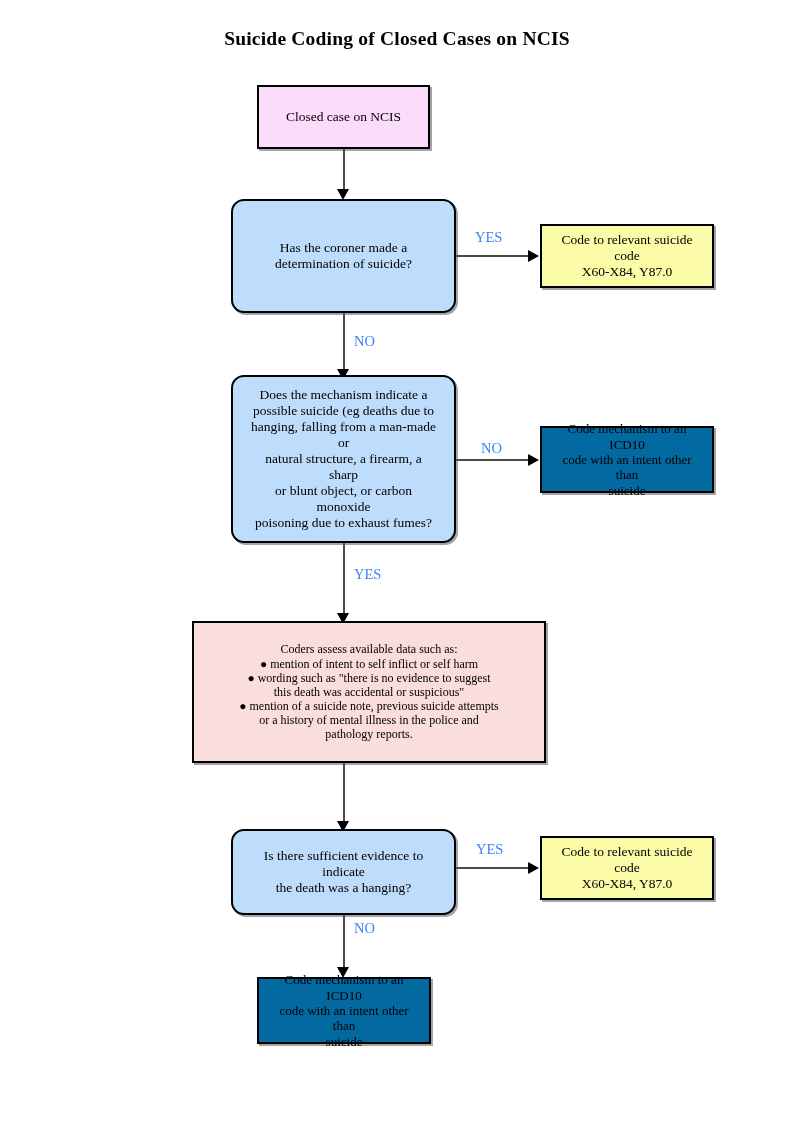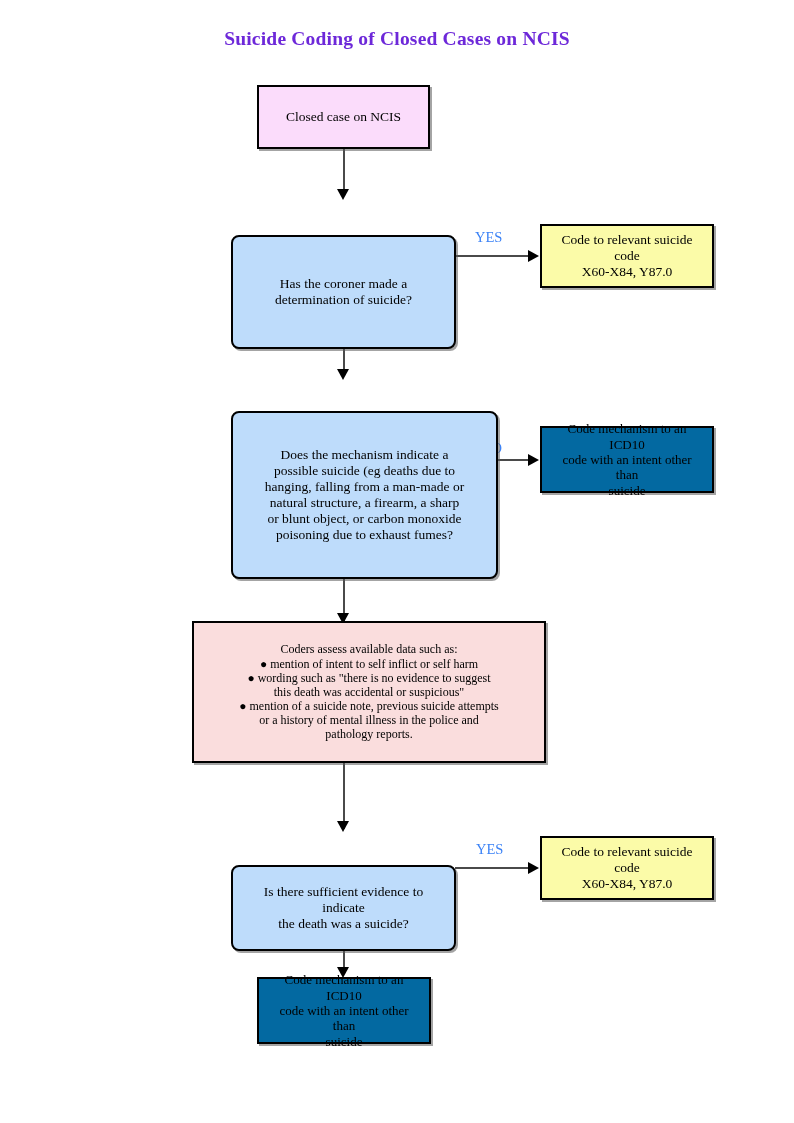"Suicide Coding of Closed Cases" #chart-title { color: #6d28d9 -> #000000 }
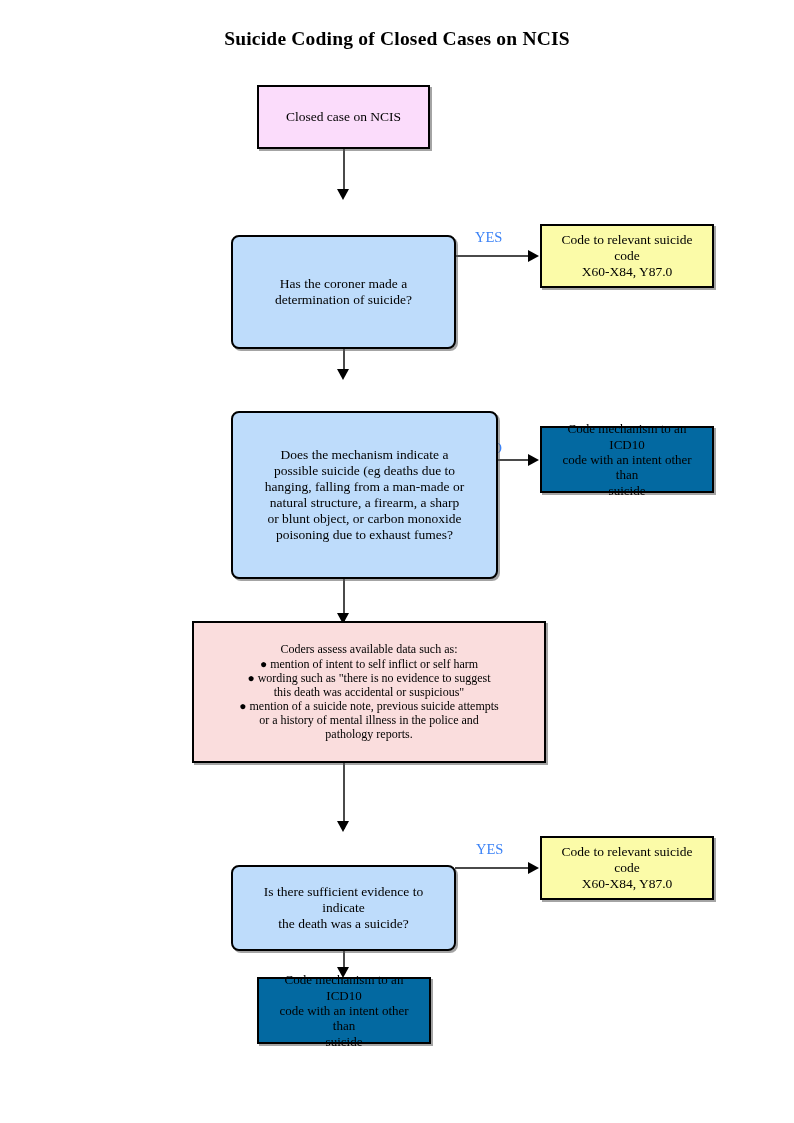"Has the coroner made a" .rounded { border-radius: 8px -> 13px; margin-top: 36px -> none }
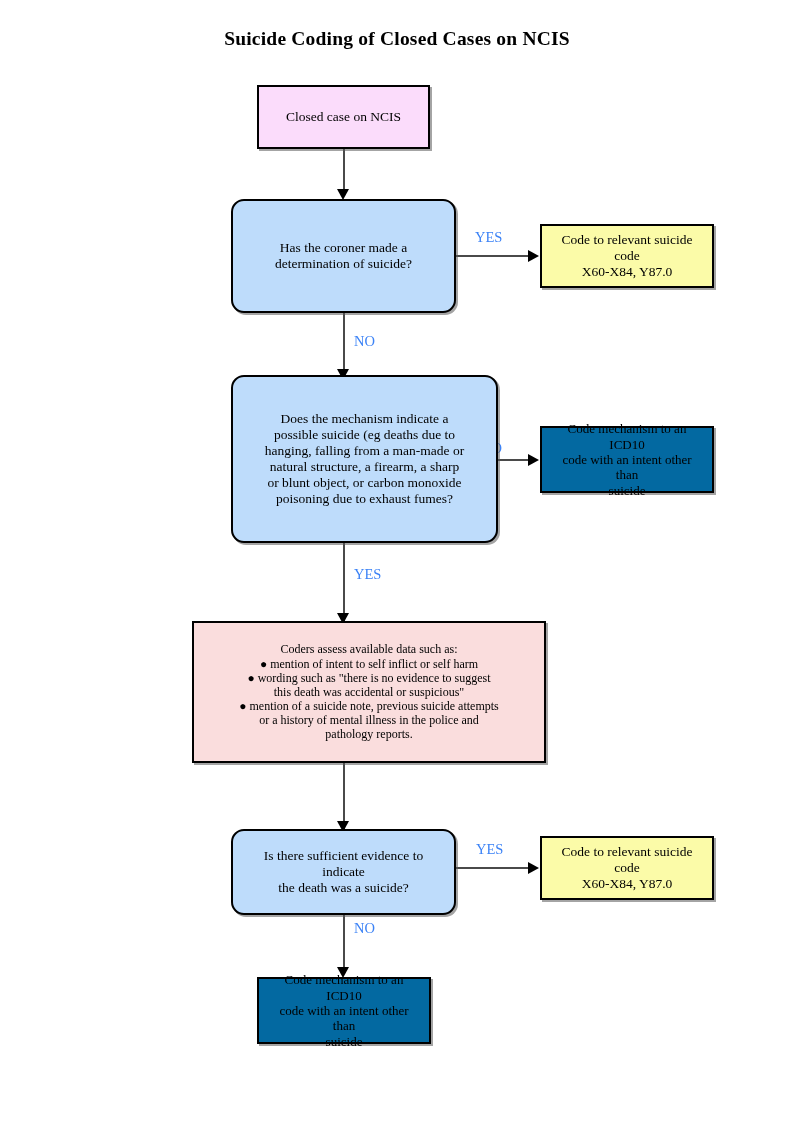"Does the mechanism indicate a" div.node { width: 267px -> 225px }
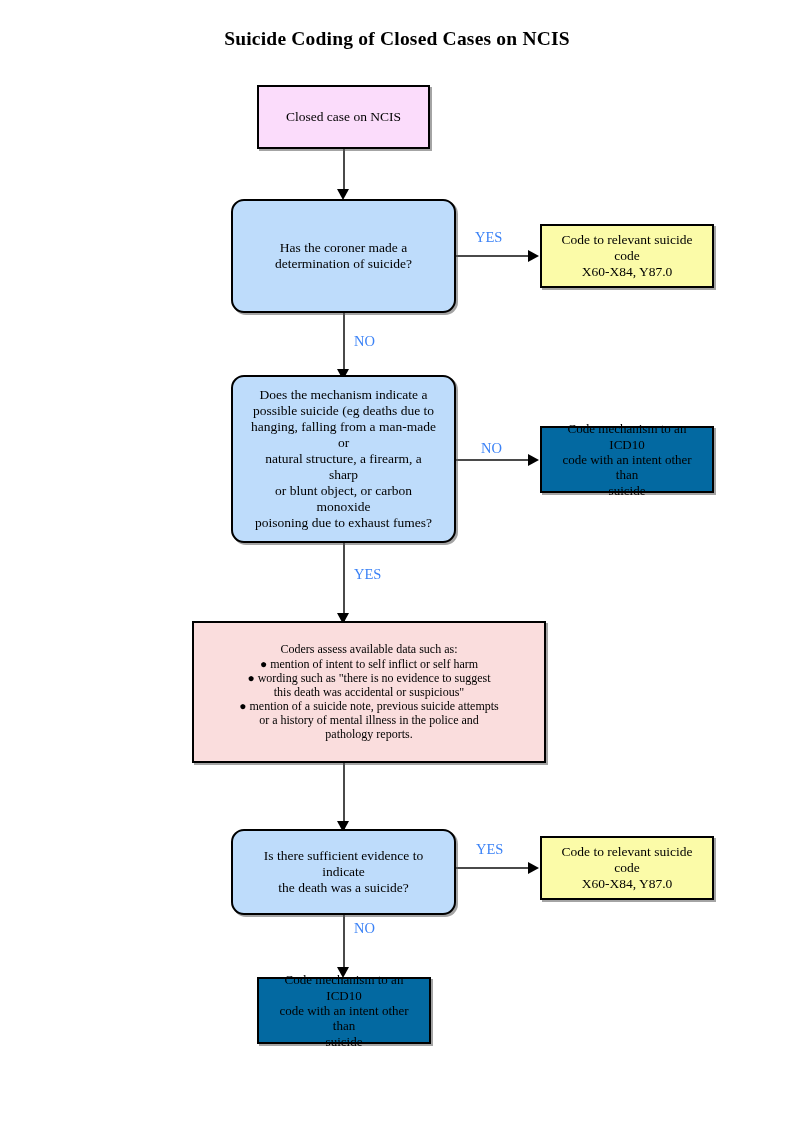"Is there sufficient evidence to" div.txt { text: suicide -> hanging }
